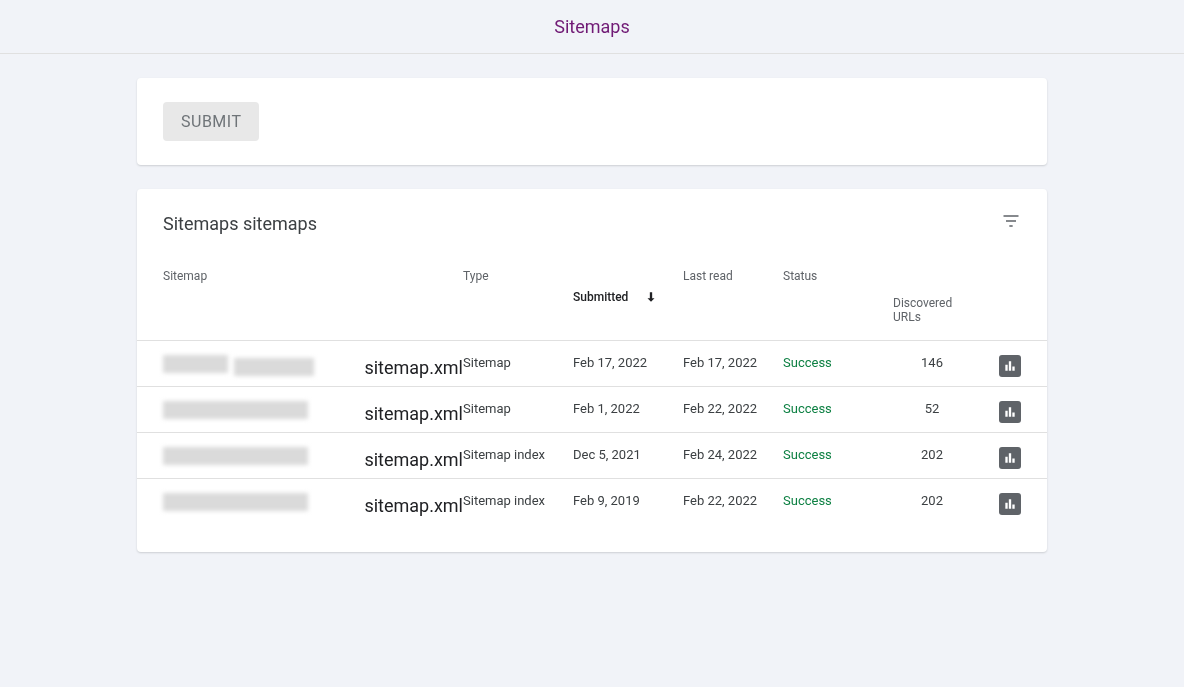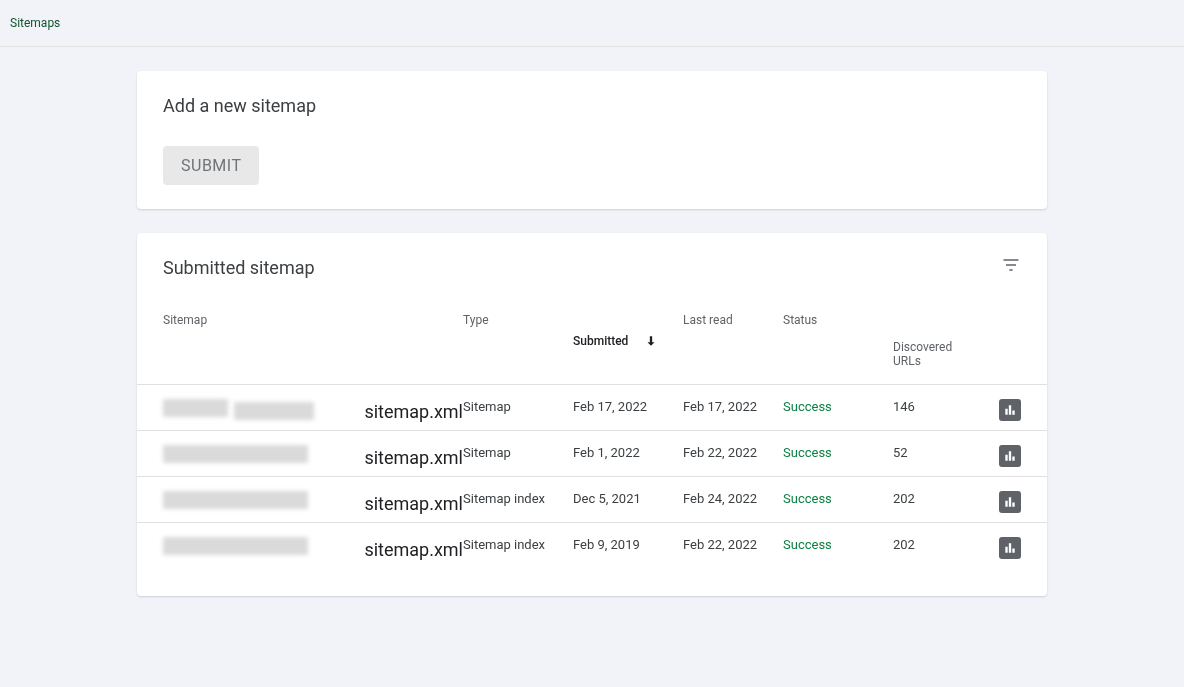"Sitemaps" .header-title { color: #14532d -> #701a75; font-size: 12px -> 18px; text-align: none -> center }
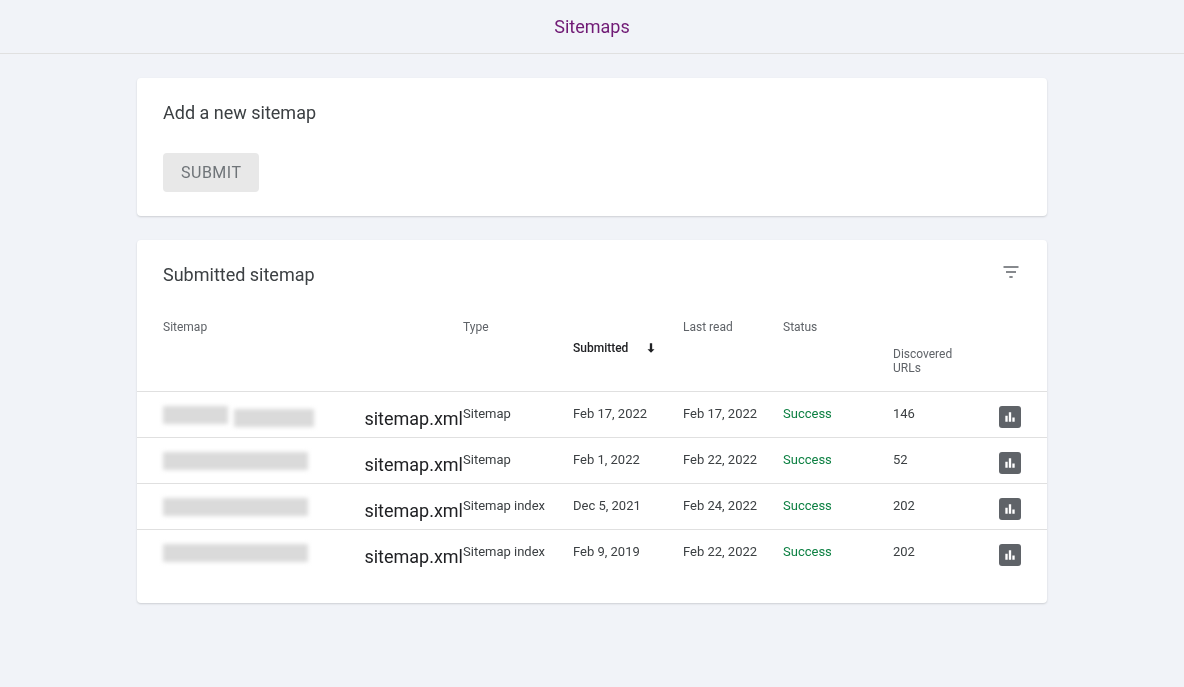"Add a new sitemap" div.add-title { html: <div>Add a new sitemap</div> -> none }
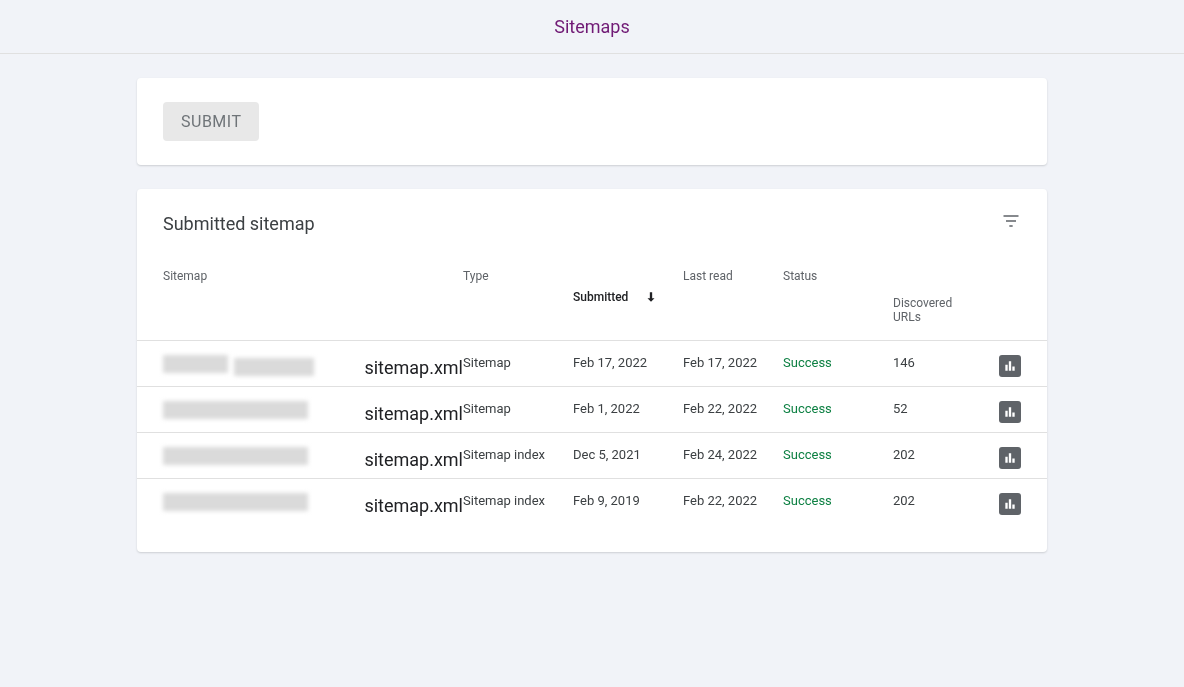"Submitted sitemap" div.submitted-title { text: Submitted sitemap -> Sitemaps sitemaps }
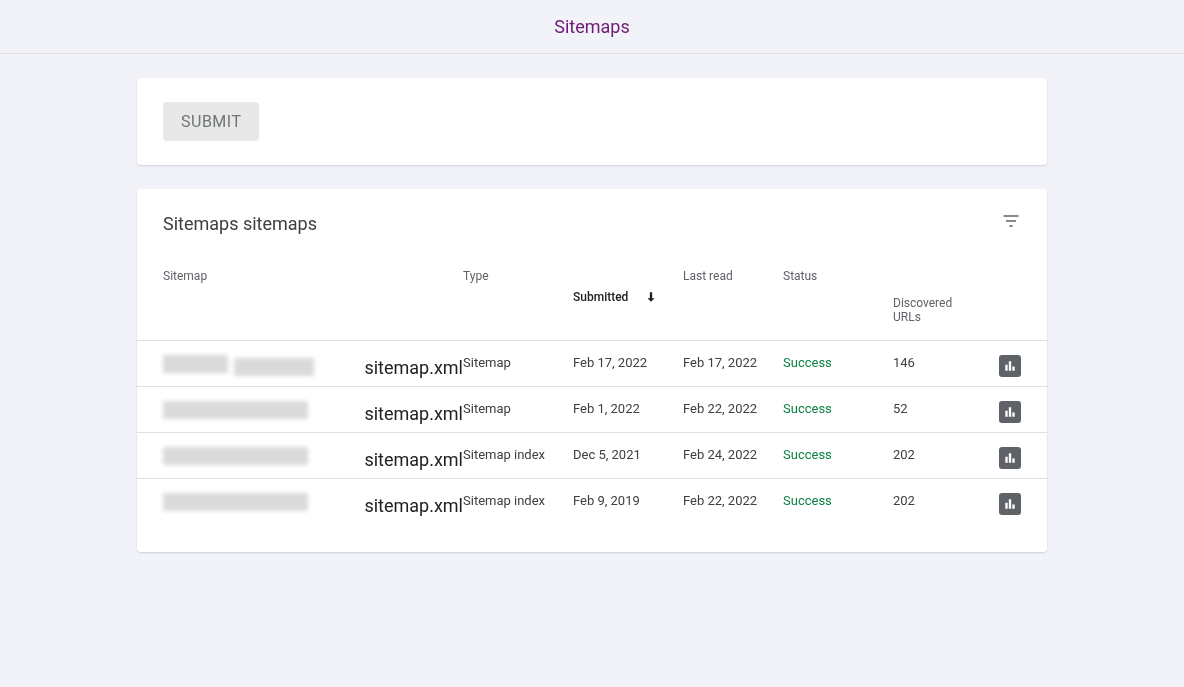"146" .discovered-cell { text-align: left -> center }
